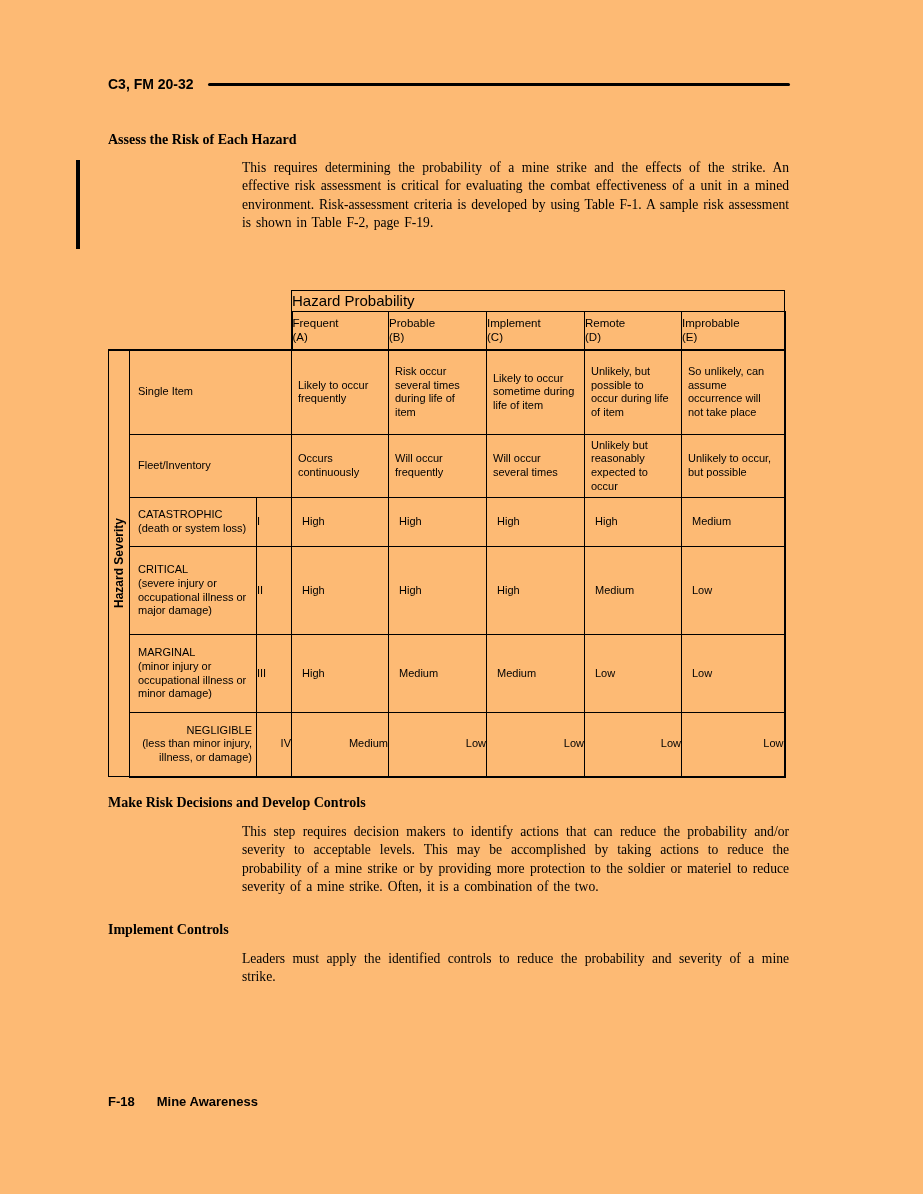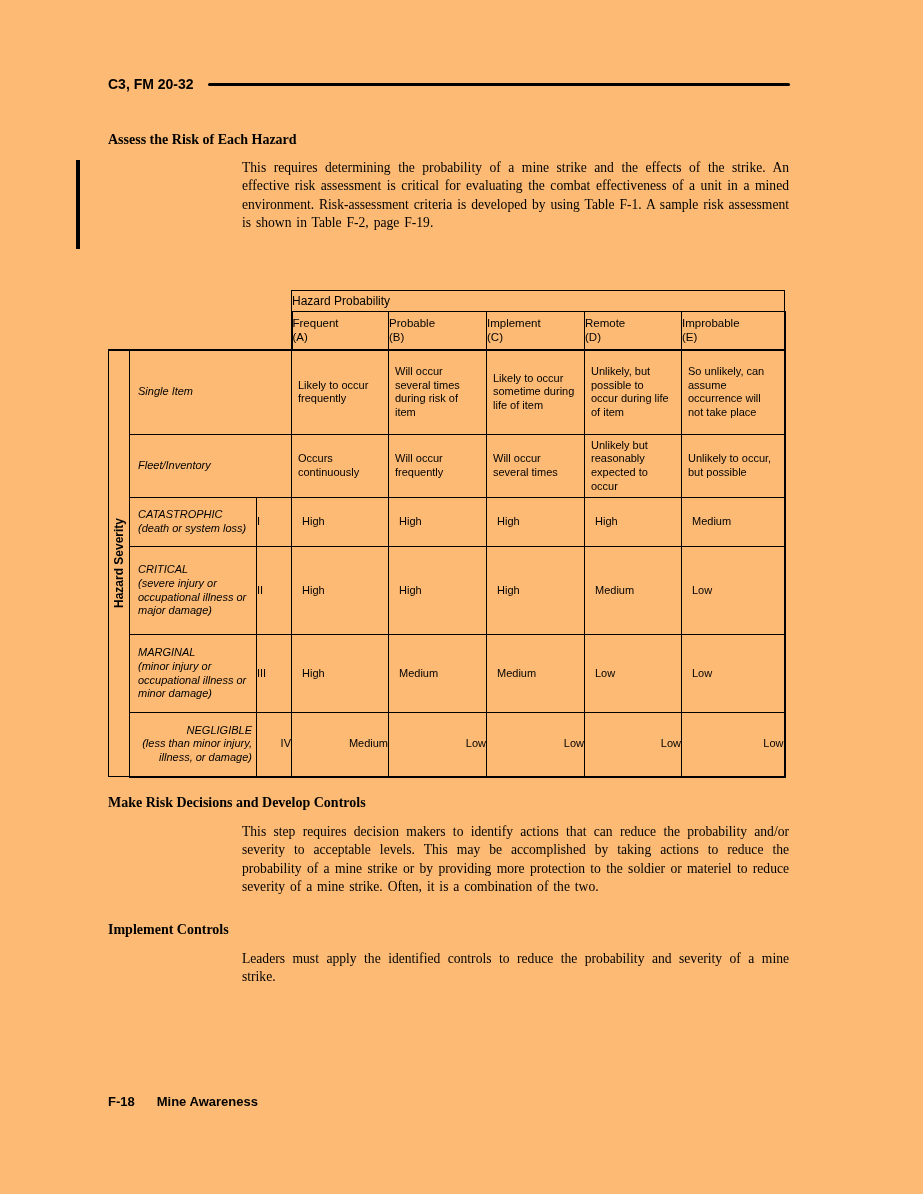"Hazard Probability" .prob-hdr { font-size: 12px -> 15px }
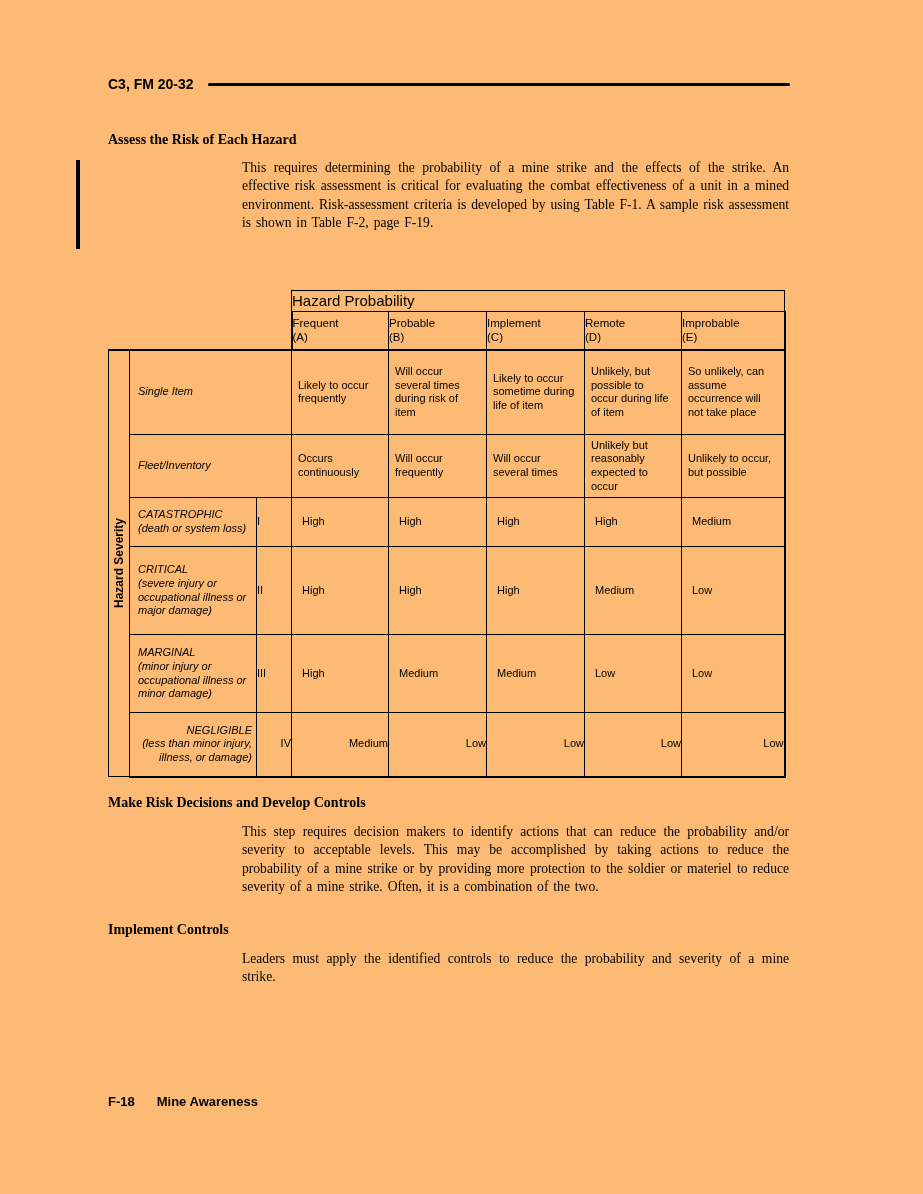"Will occur several times during" td.desc-cell { text: Will occur several times during risk -> Risk occur several times during life }
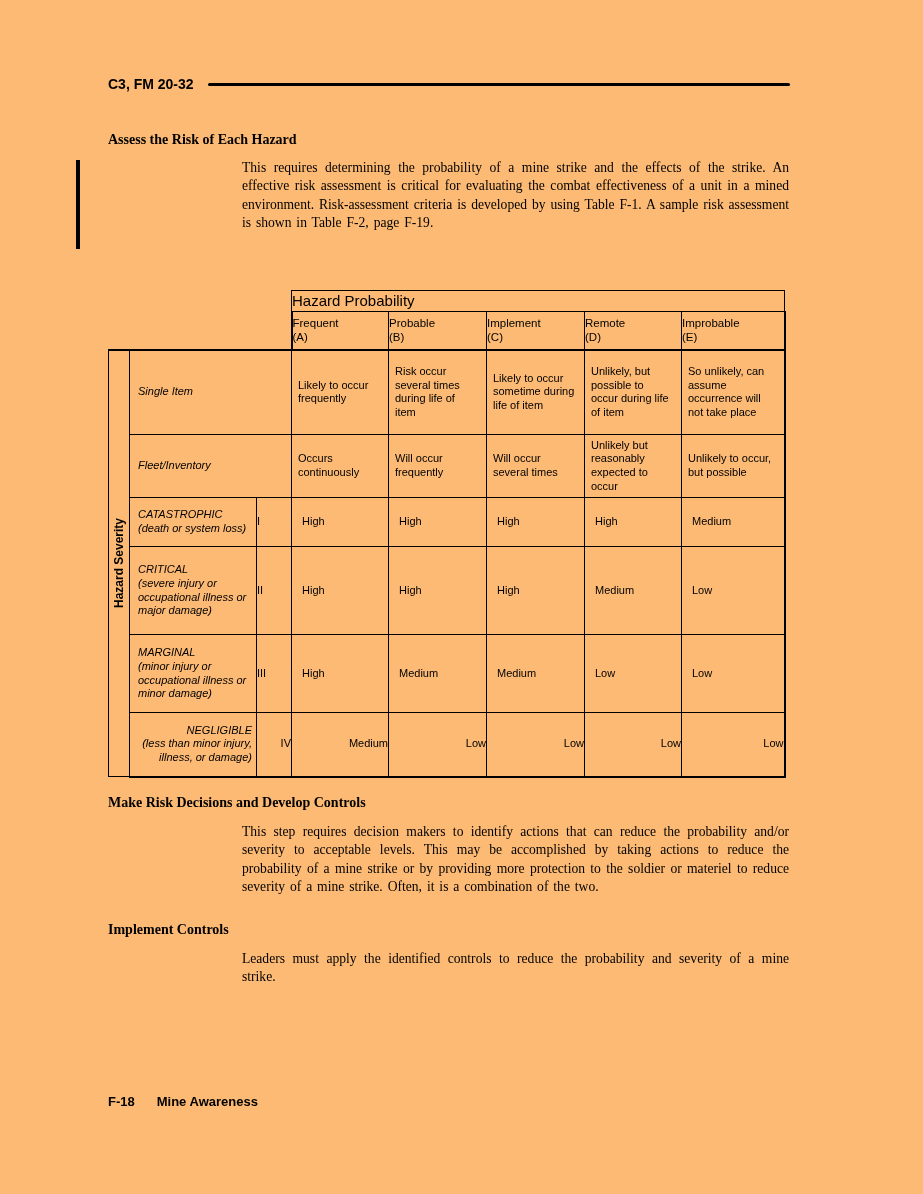"Single Item" .label-cell { font-style: italic -> none }
